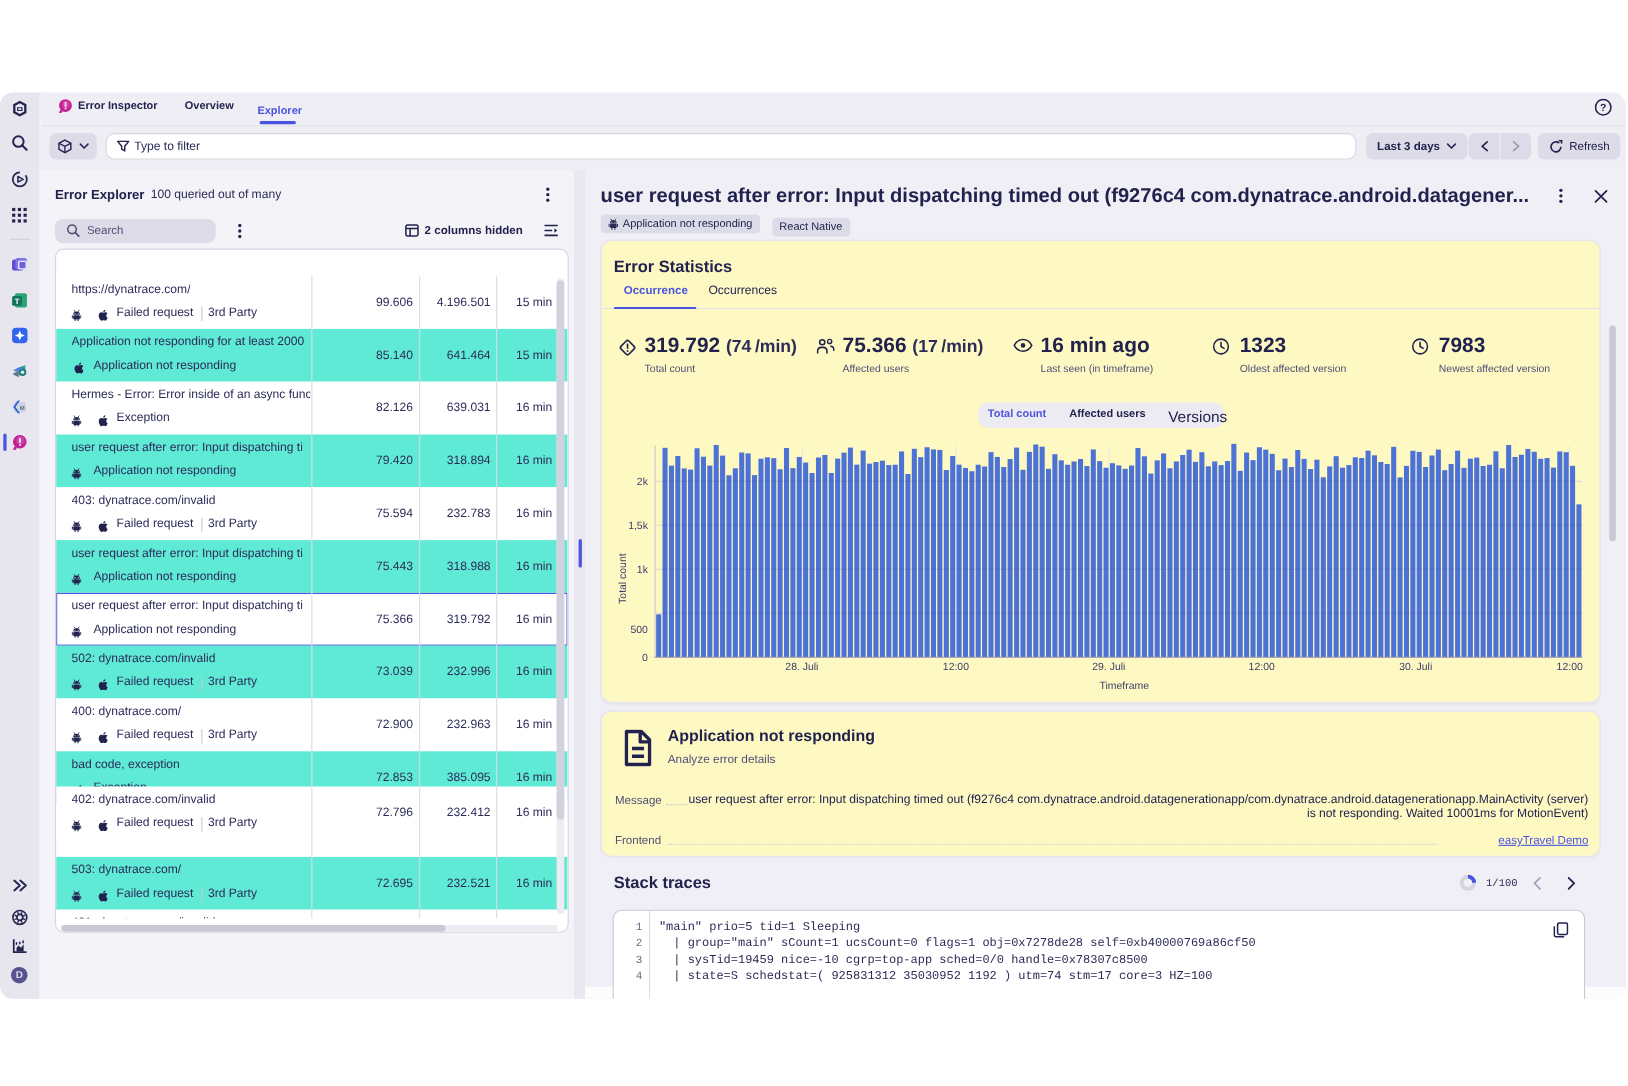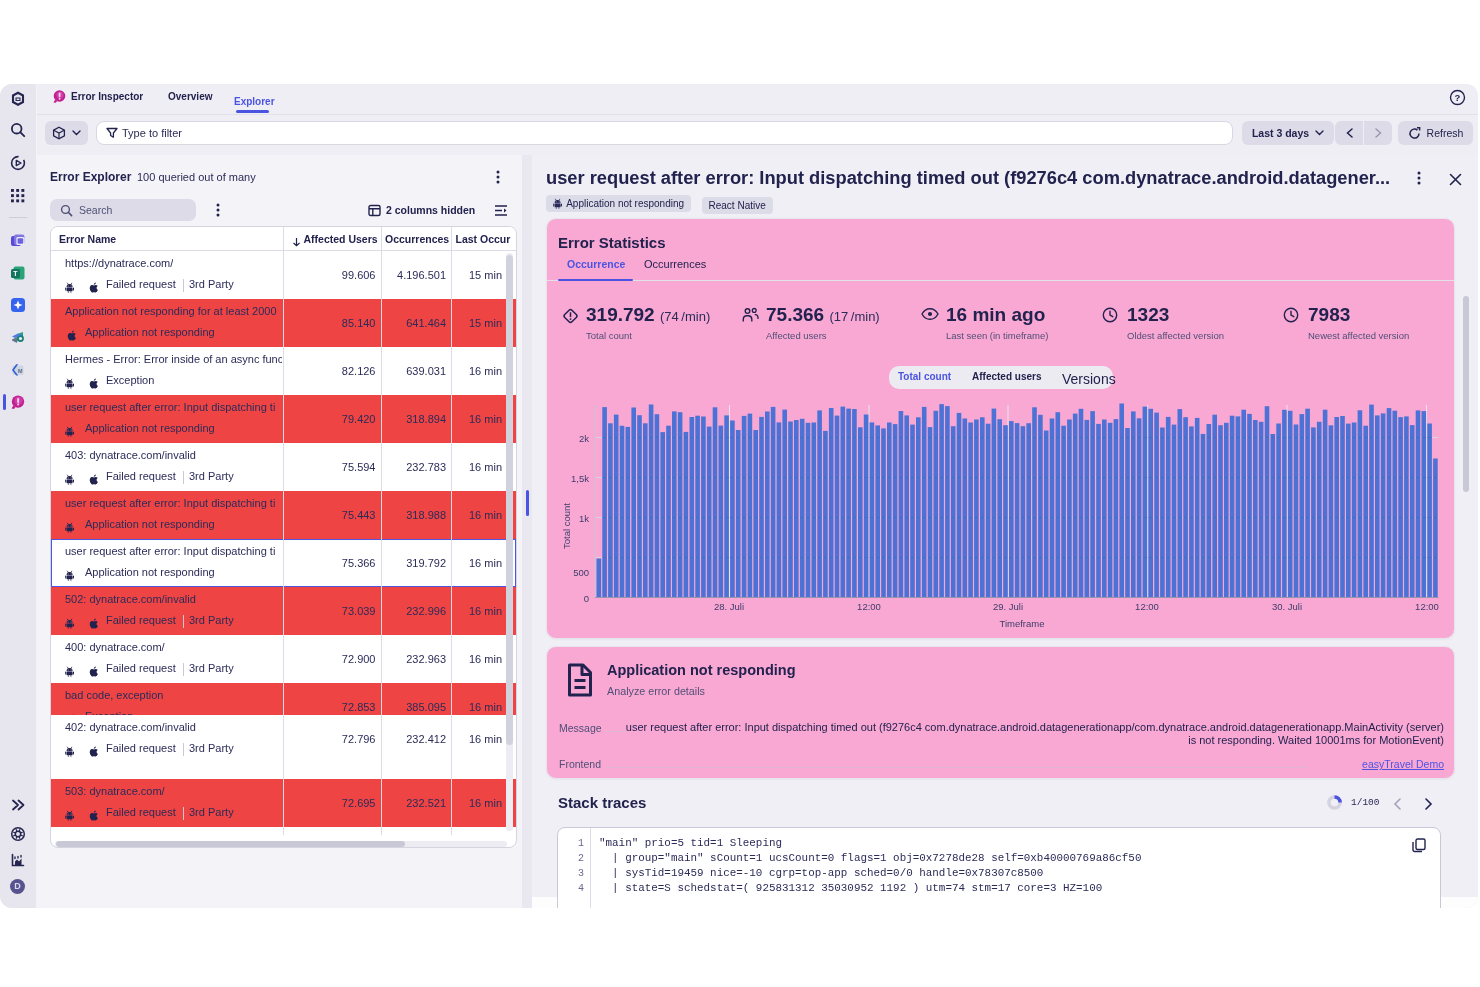"Error Name" div.abs { html: <div> <div>Error Name</div> <div><svg> <path></path> </svg></div> <div>Affected Users</div> <div>Occurrences</div> <div>Last Occur</div> <div></div> <div></div> <div></div> </div> -> none }
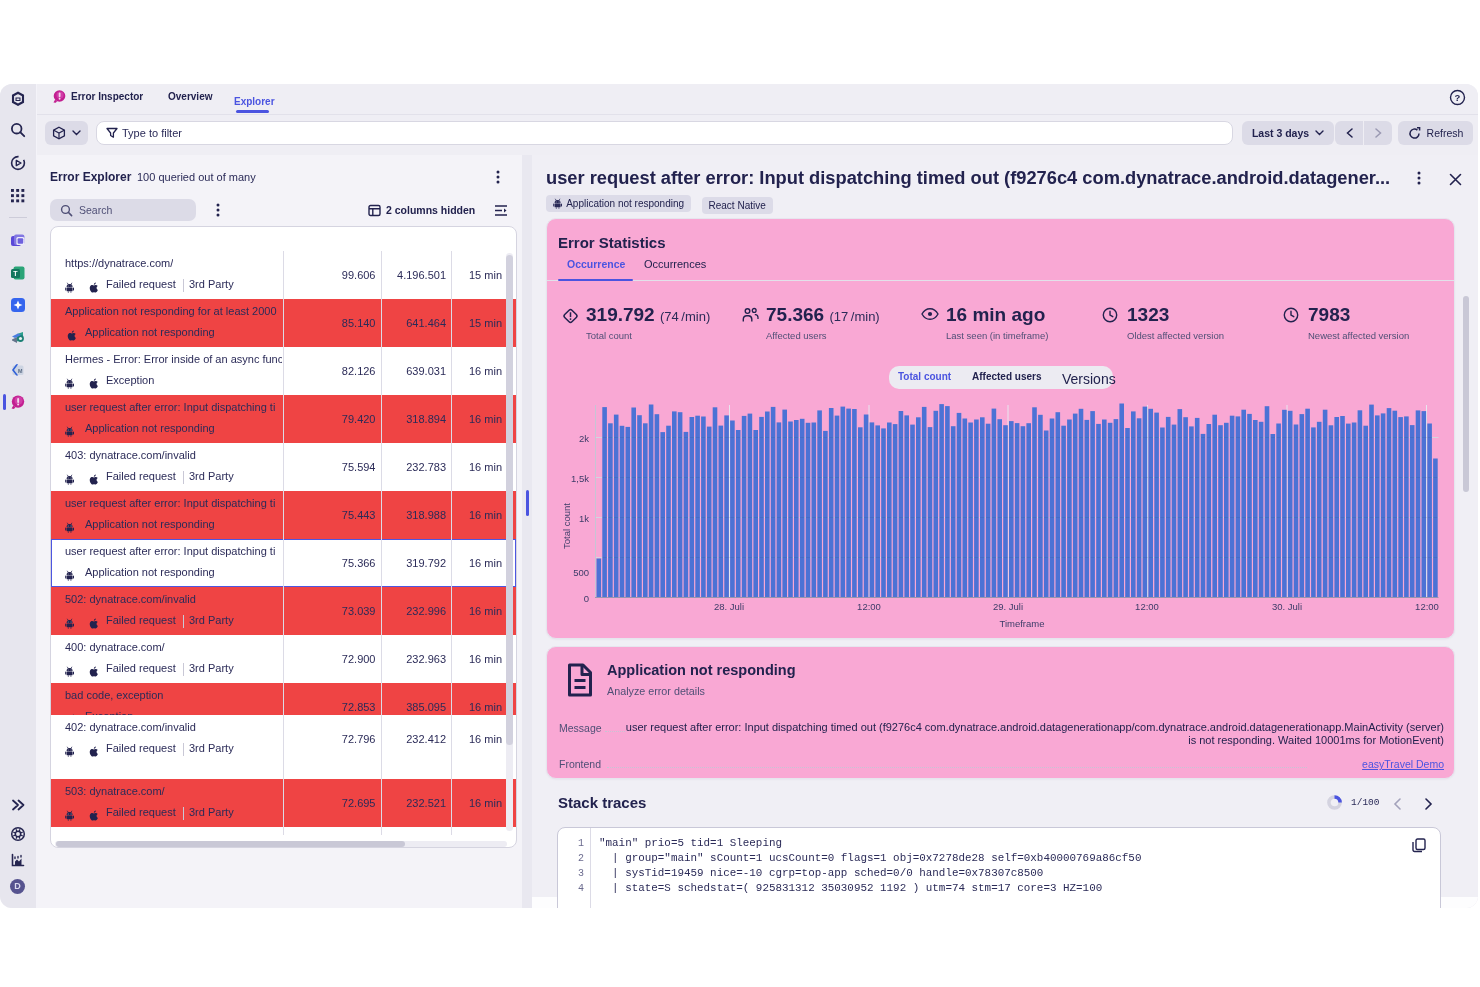"Error Statistics" .card { background: #f9a8d4 -> #fef9c3 }
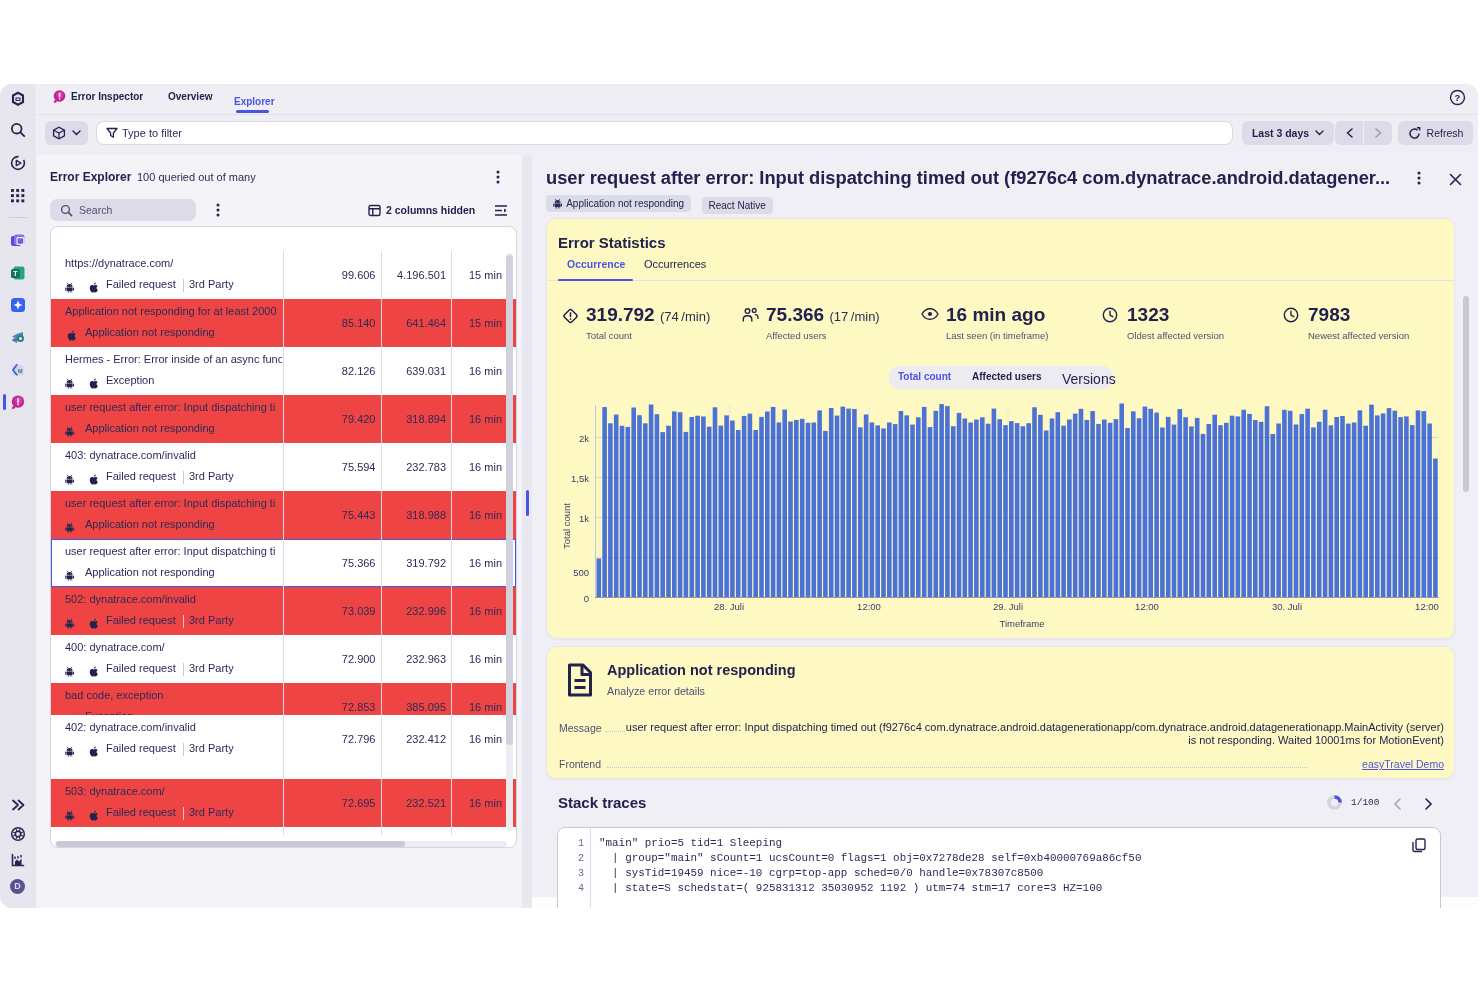"Application not responding for at" .row.alt { background: #ef4444 -> #5eead4 }
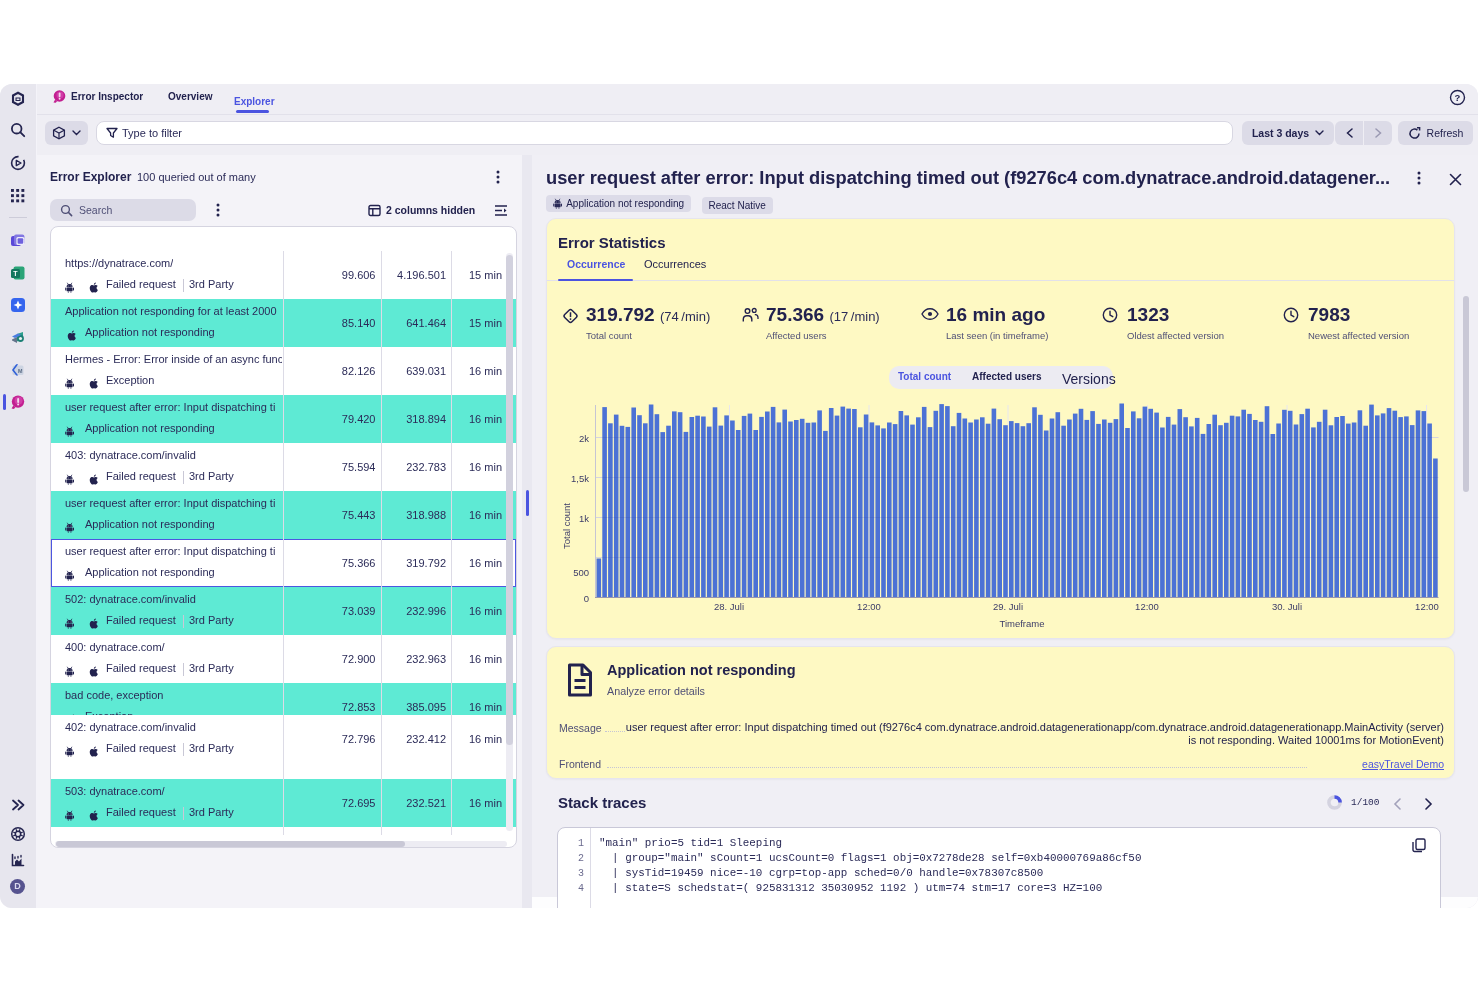"(74 /min)" .statm { font-size: 13px -> 16px; font-weight: normal -> bold }
